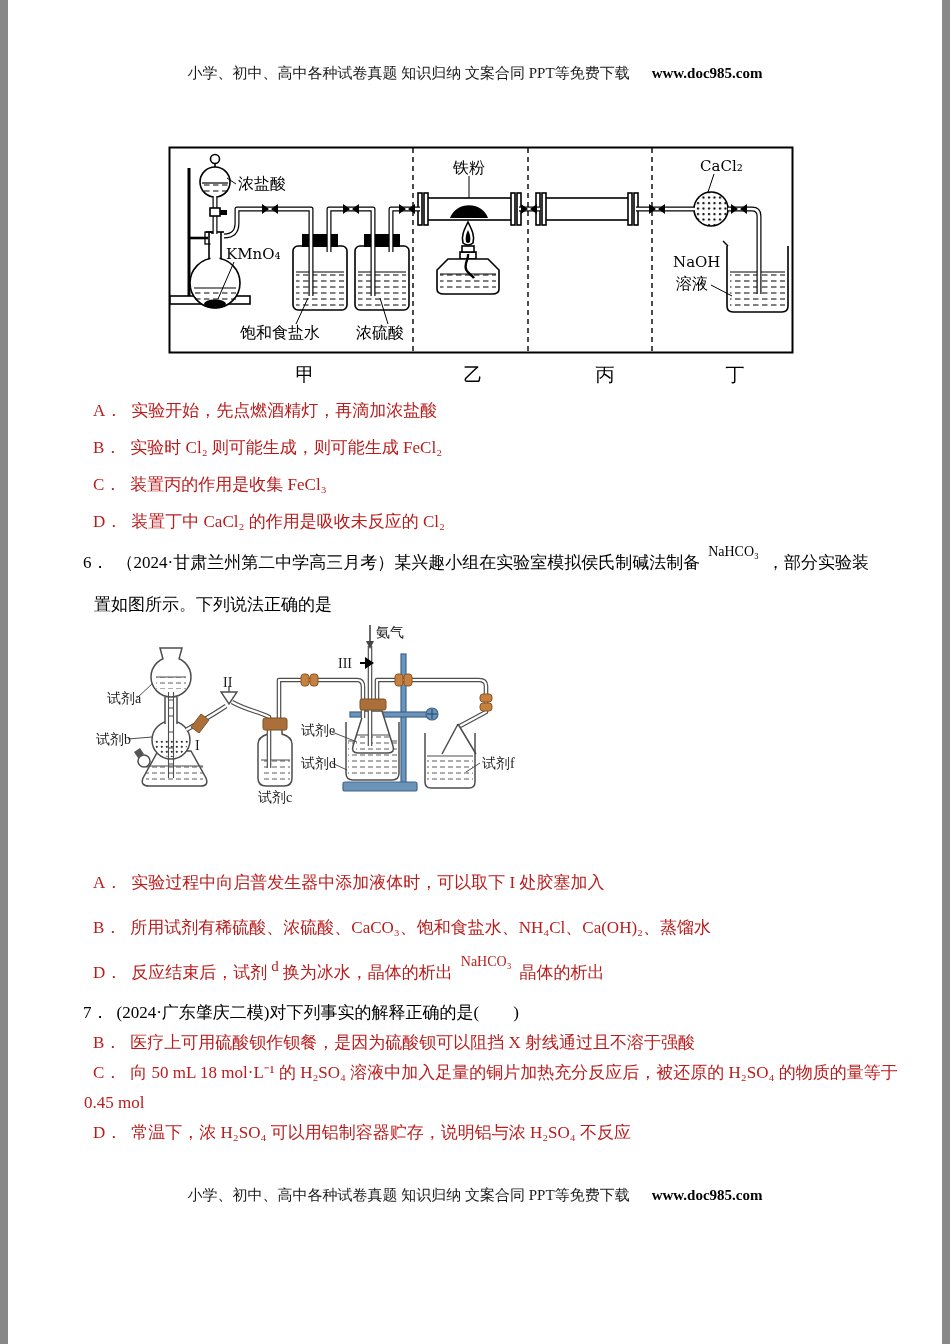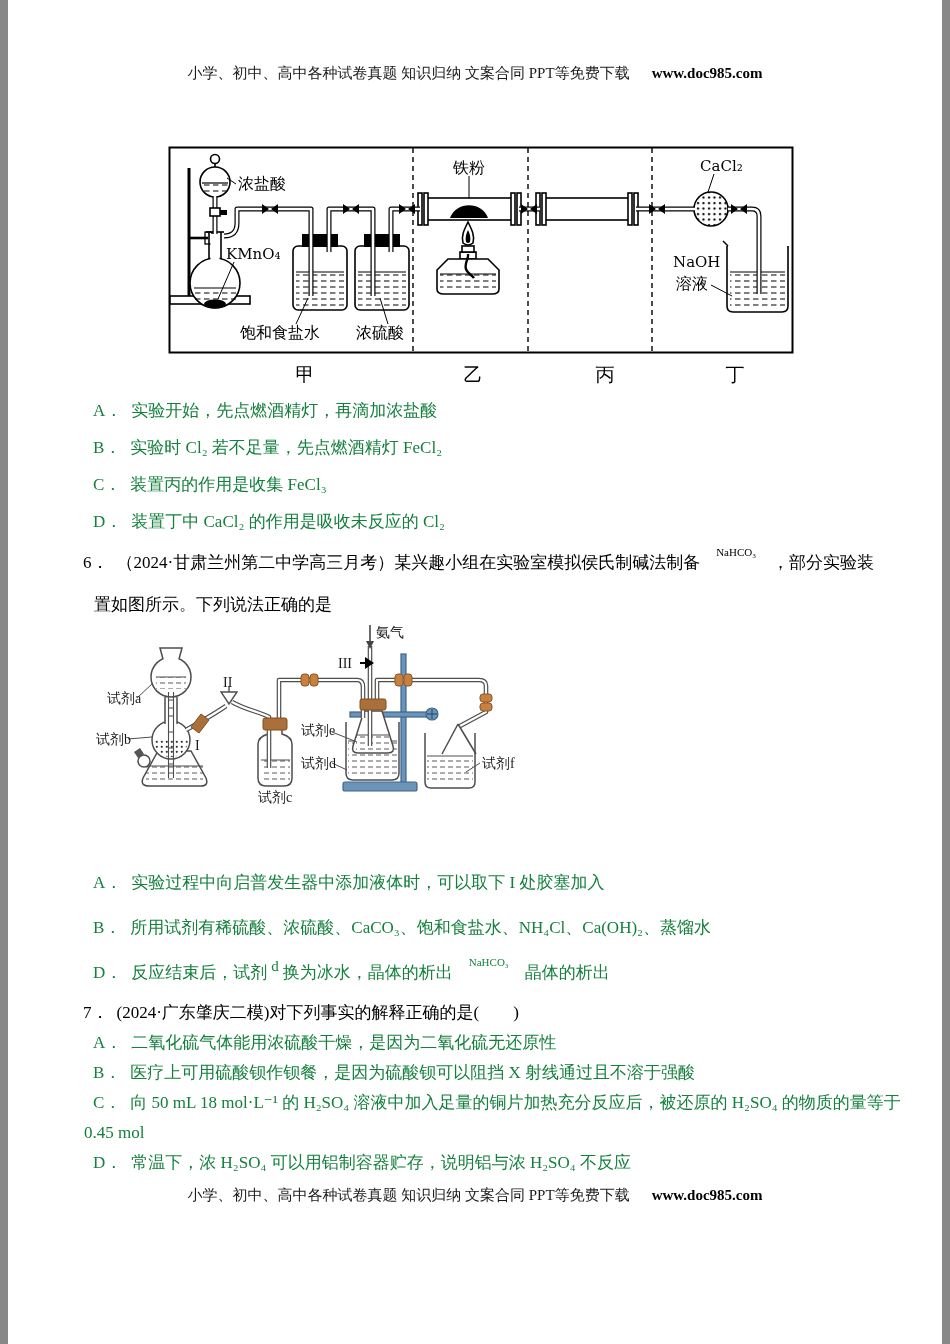"A． 实验开始，先点燃酒精灯，再滴加浓盐酸" .opt { color: #15803d -> #b91c1c; font-family: none -> Liberation Serif, serif }
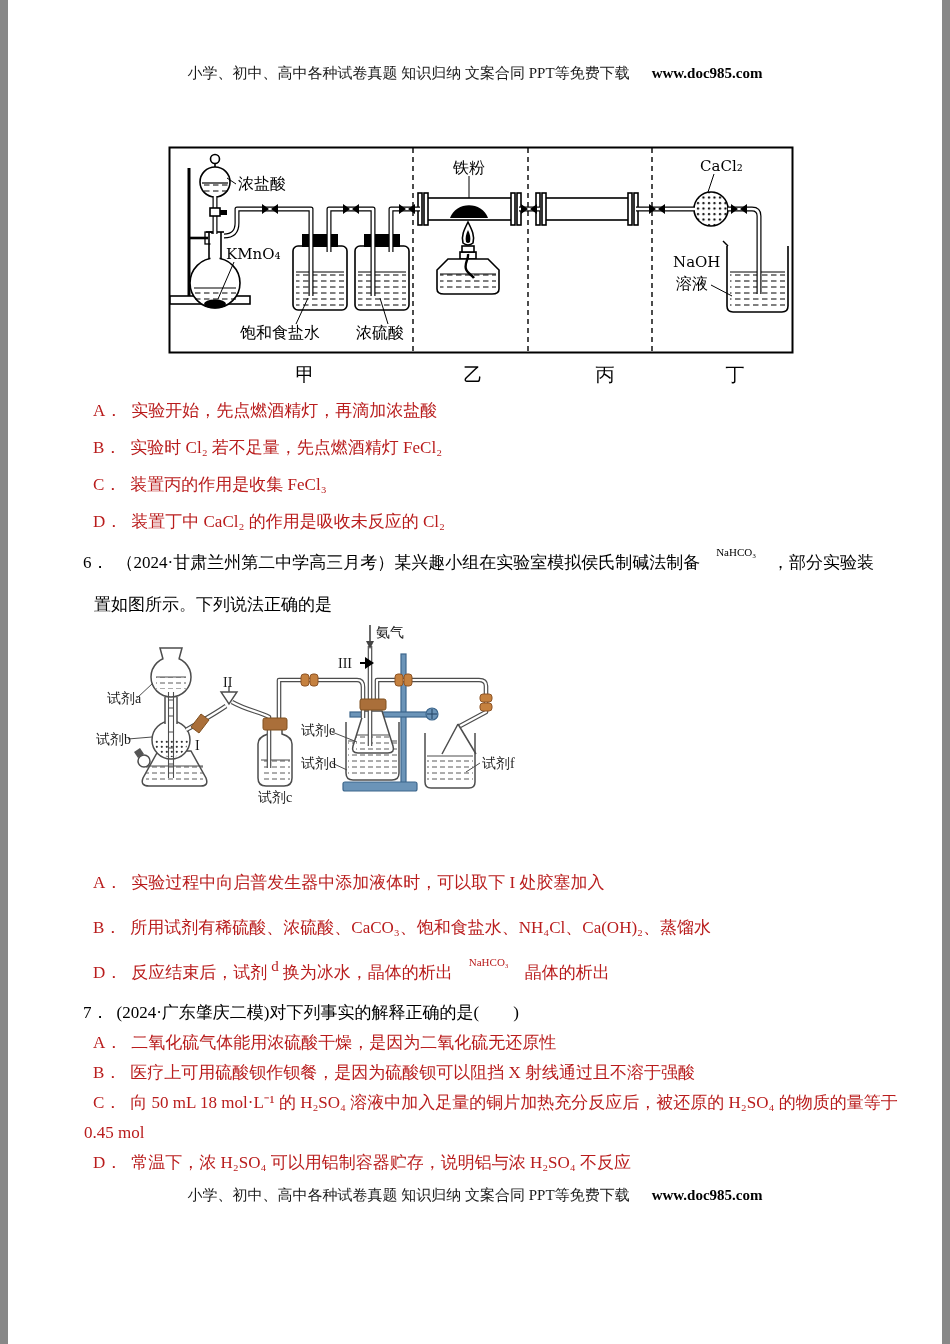"实验时 Cl₂ 若不足量，先点燃酒精灯 FeCl₂" span { text: 若不足量，先点燃酒精灯 -> 则可能生成，则可能生成 }
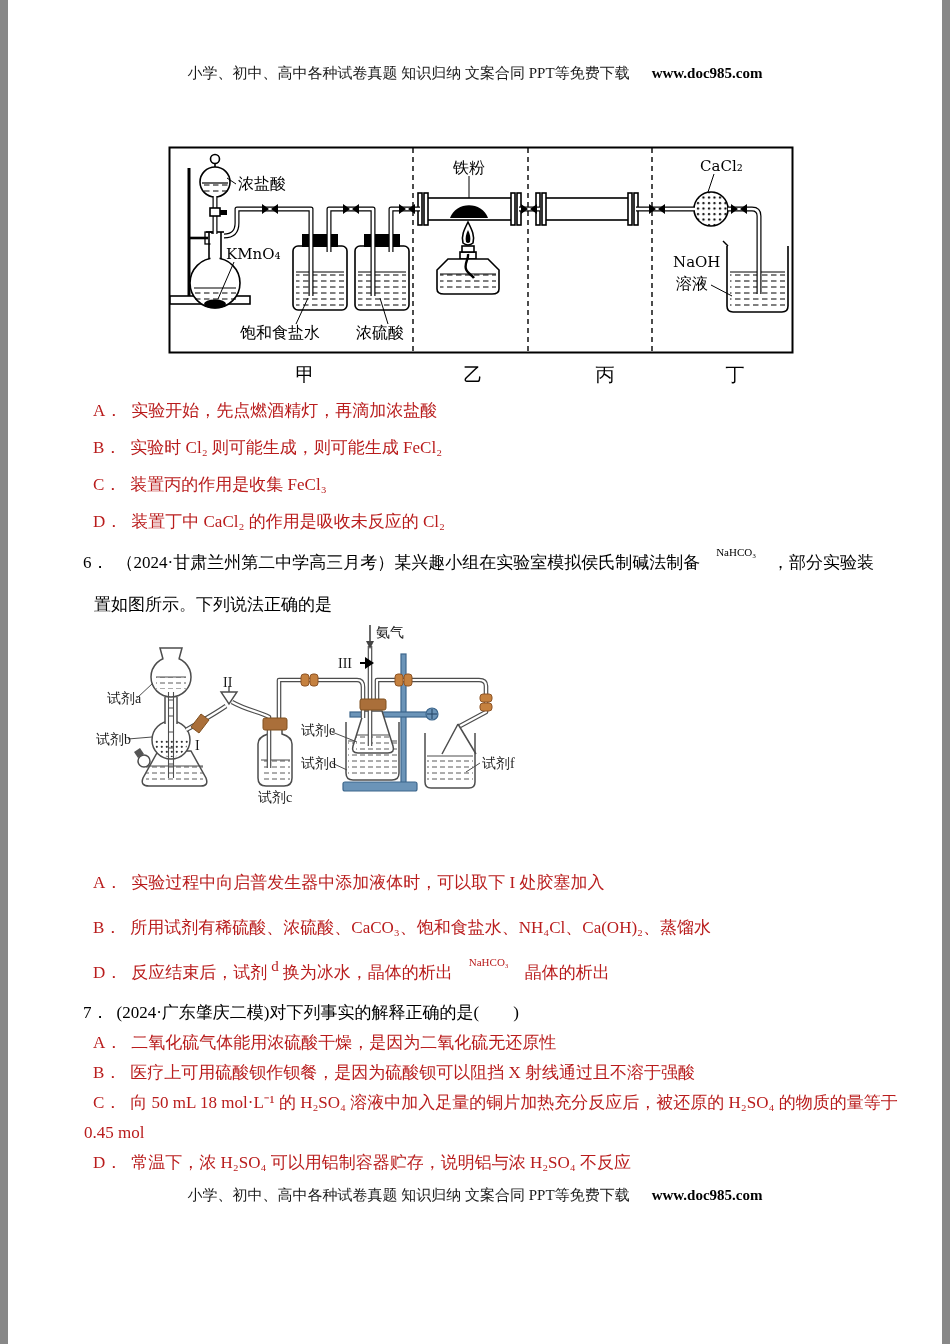"NaHCO₃" .raised { font-size: 11px -> 14px; margin: 0 16px -> 0 8px }
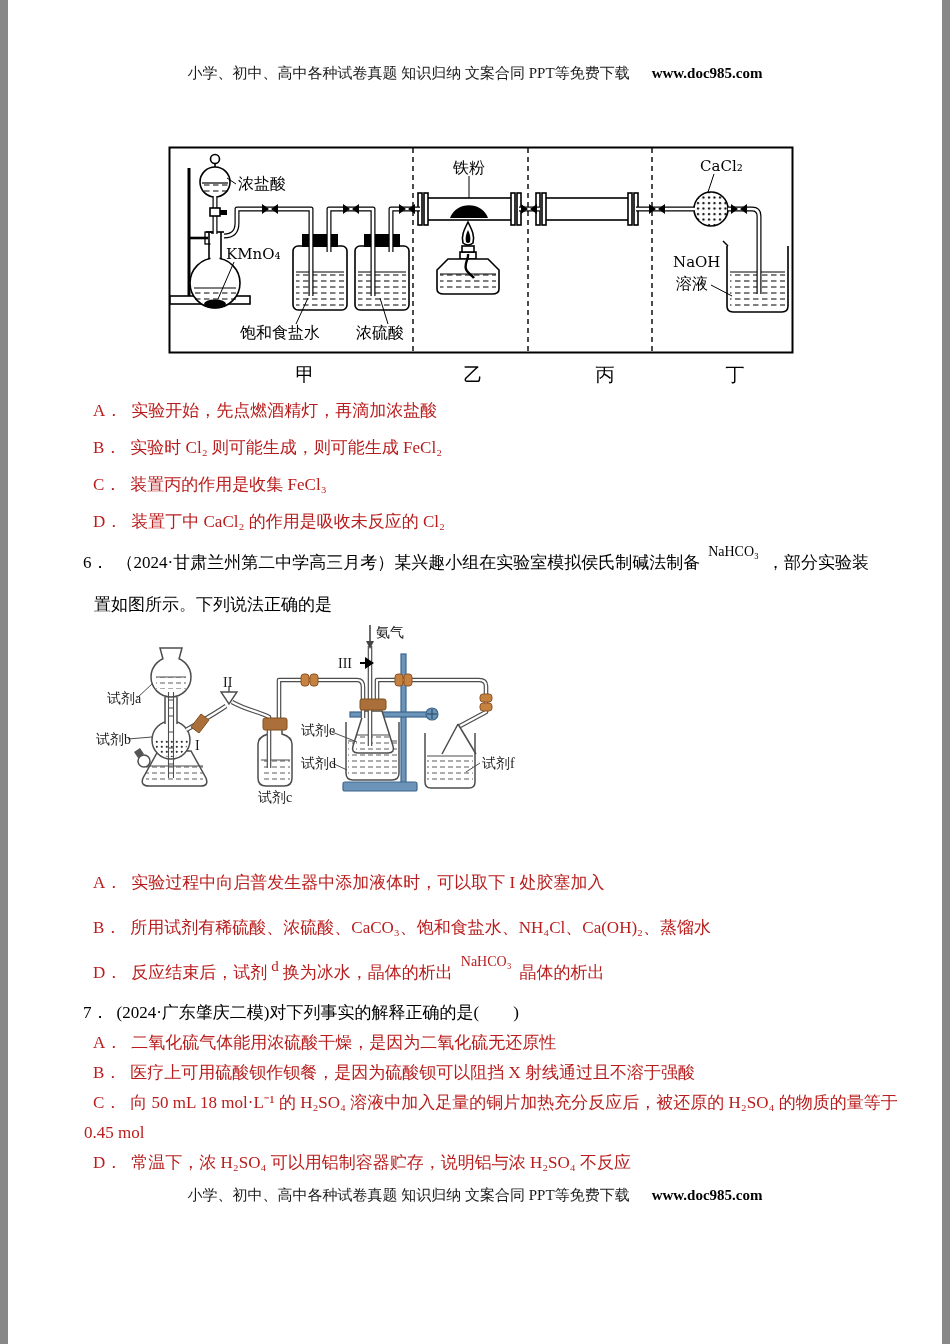"A． 二氧化硫气体能用浓硫酸干燥，是因为二氧化硫无还原性" div.opt { html: <div><span>A．</span><span>二氧化硫气体能用浓硫酸干燥，是因为二氧化硫无还原性</span></div> -> none }
